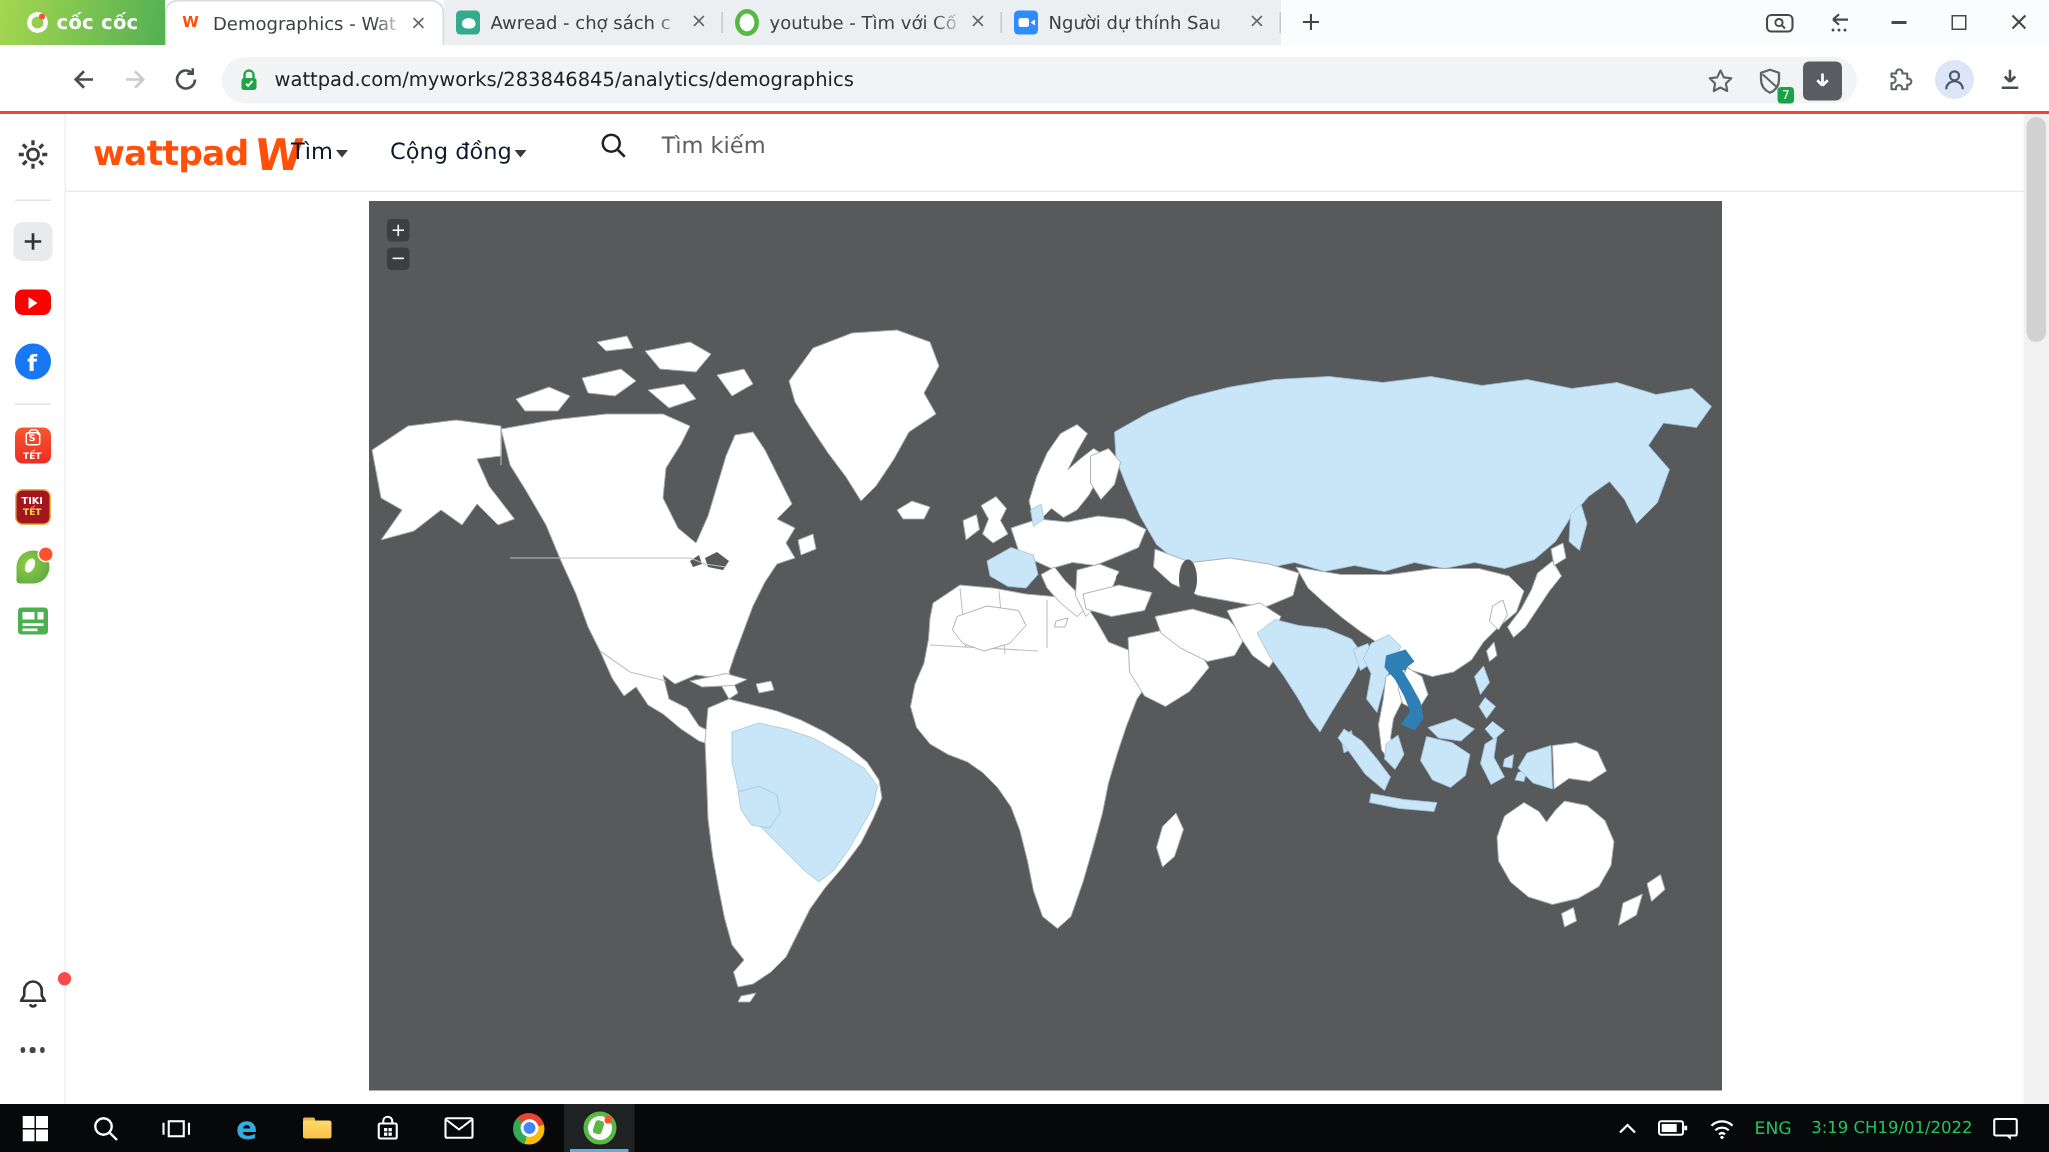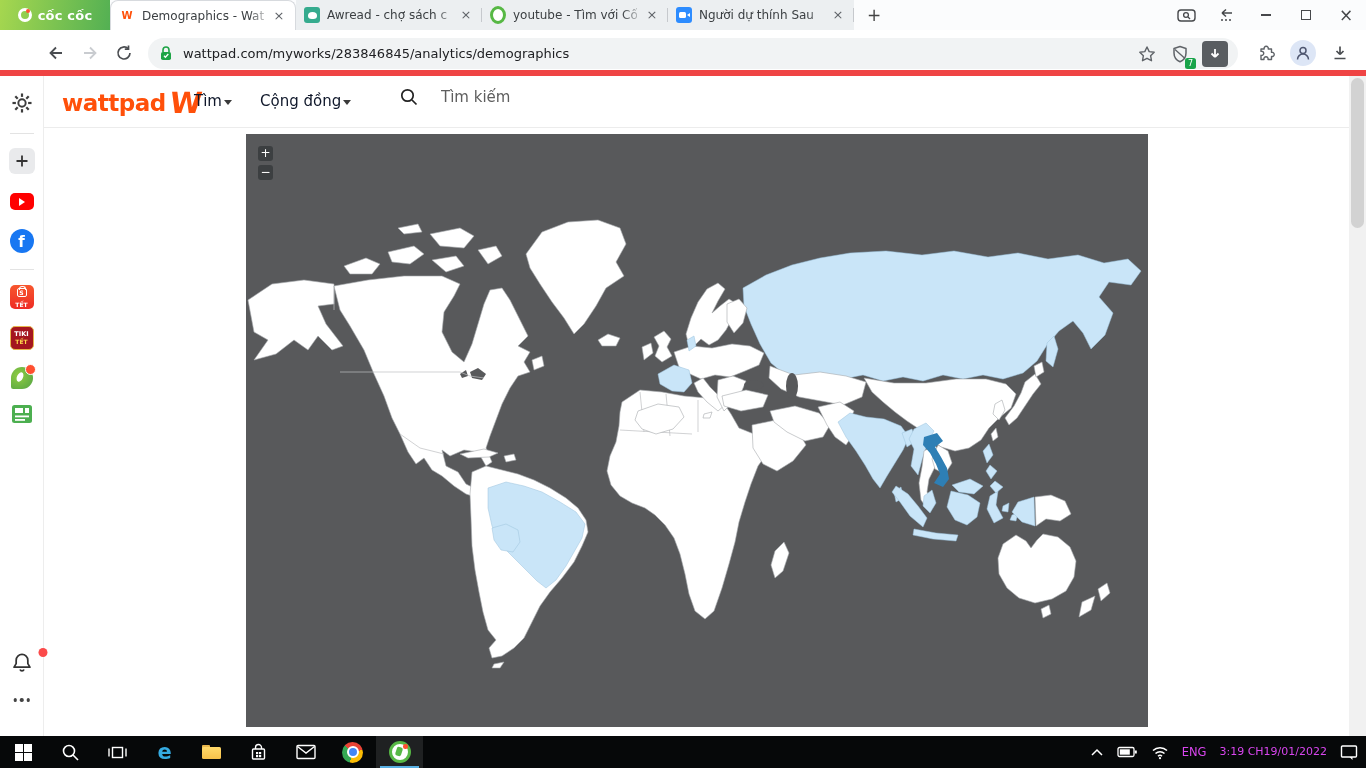"wattpad.com/myworks/283846845/analytics/" .toolbar { border-bottom: 6px solid #ef4444 -> 2px solid #ef4444 }
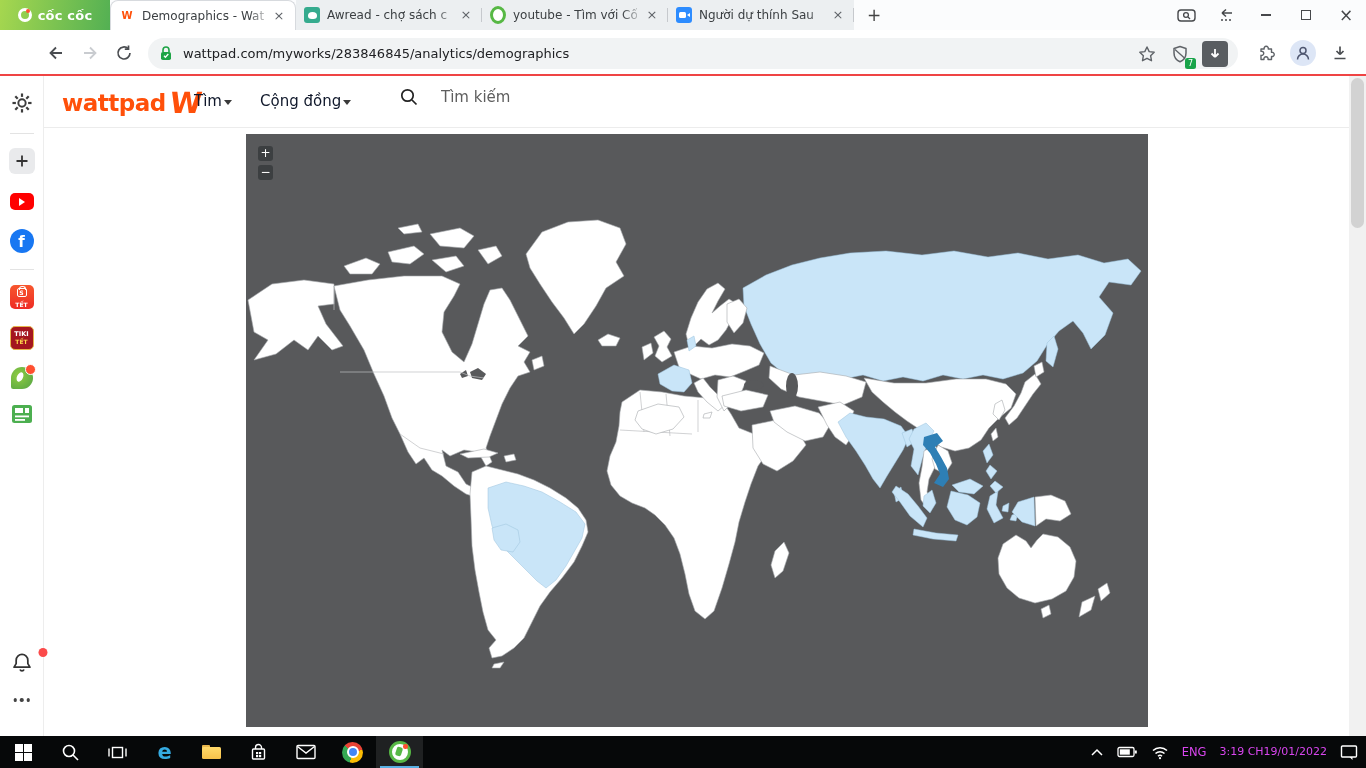"ENG" .tray { color: #d946ef -> #22c55e; padding-right: 8px -> 20px }
